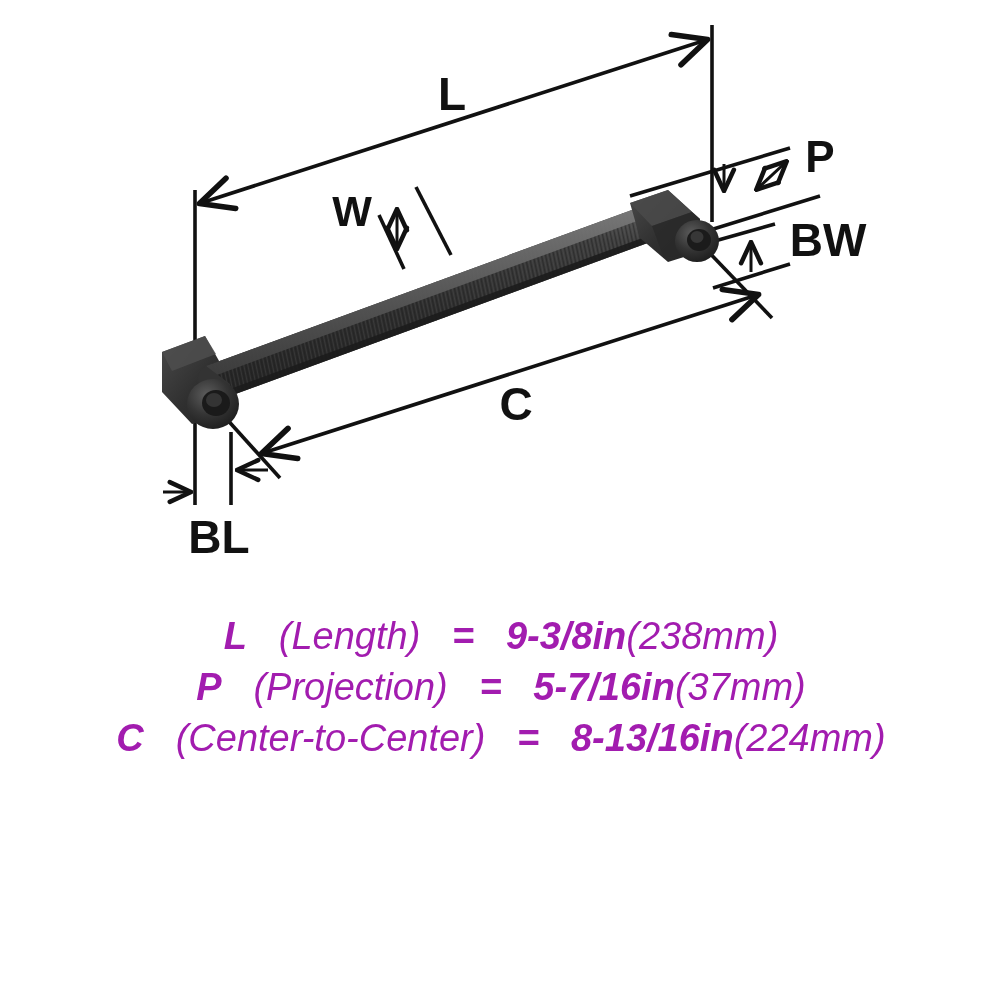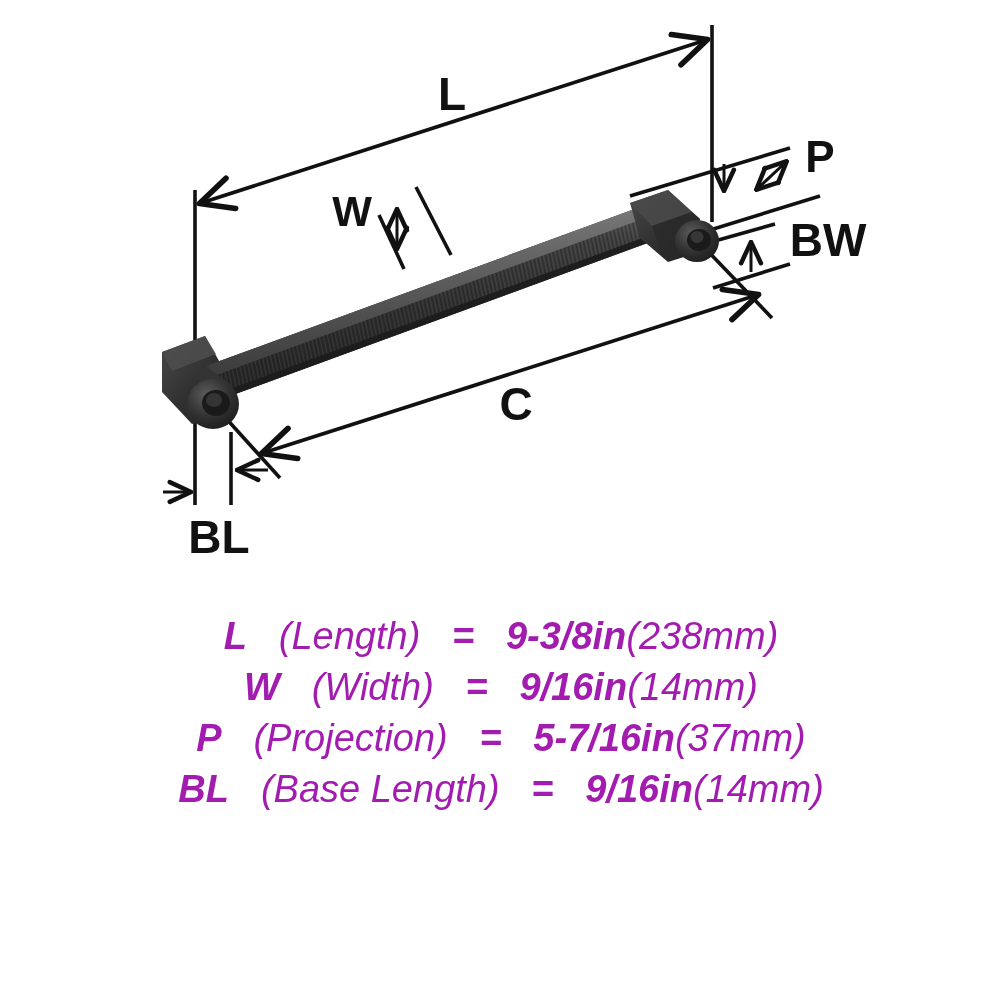"W (Width) = 9/16in(14mm)" div.spec-row { html: <div> <span>W</span> <span>&nbsp;</span> <span>(Width)</span> <span>&nbsp;</span> <span>=</span> <span>&nbsp;</span> <span>9/16in</span><span>(14mm)</span> </div> -> none }
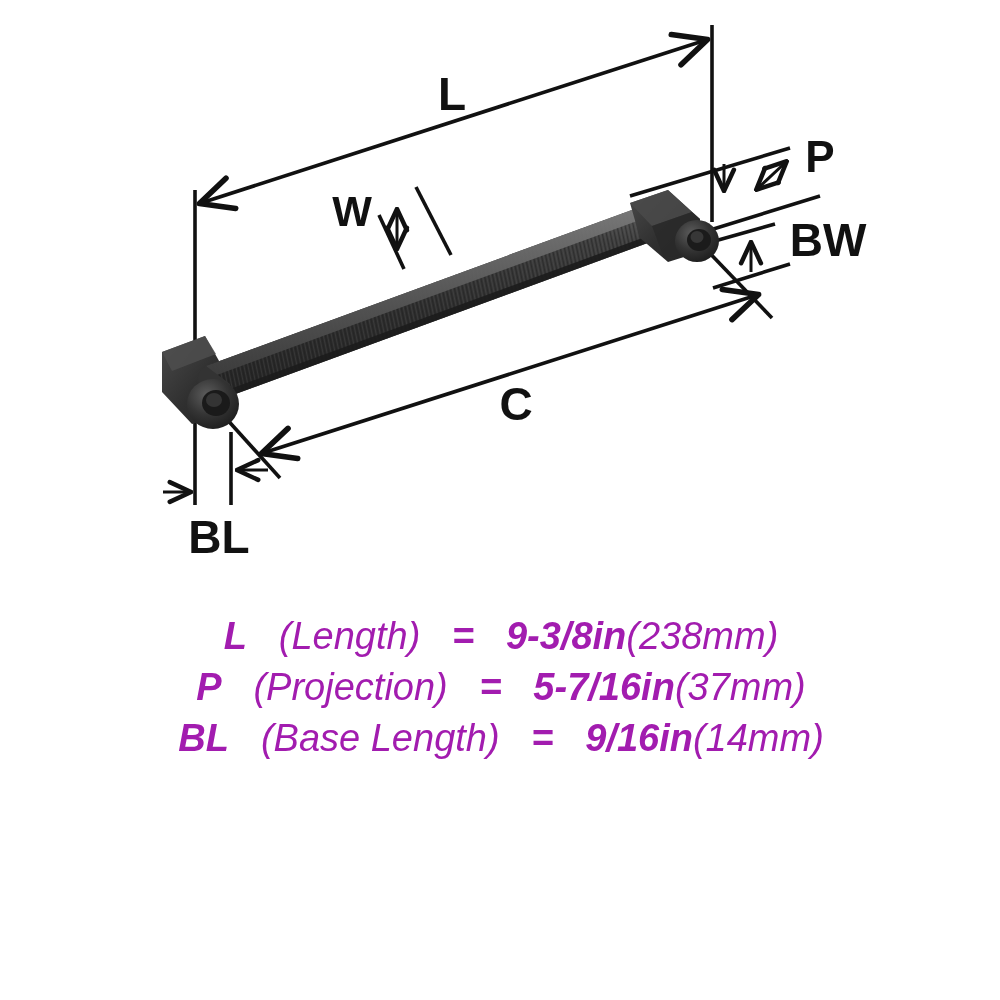"C (Center-to-Center) = 8-13/16in(224mm)" div.spec-row { html: none -> <div> <span>C</span> <span>&nbsp;</span> <span>(Center-to-Center)</span> <span>&nbsp;</span> <span>=</span> <span>&nbsp;</span> <span>8-13/16in</span><span>(224mm)</span> </div> }
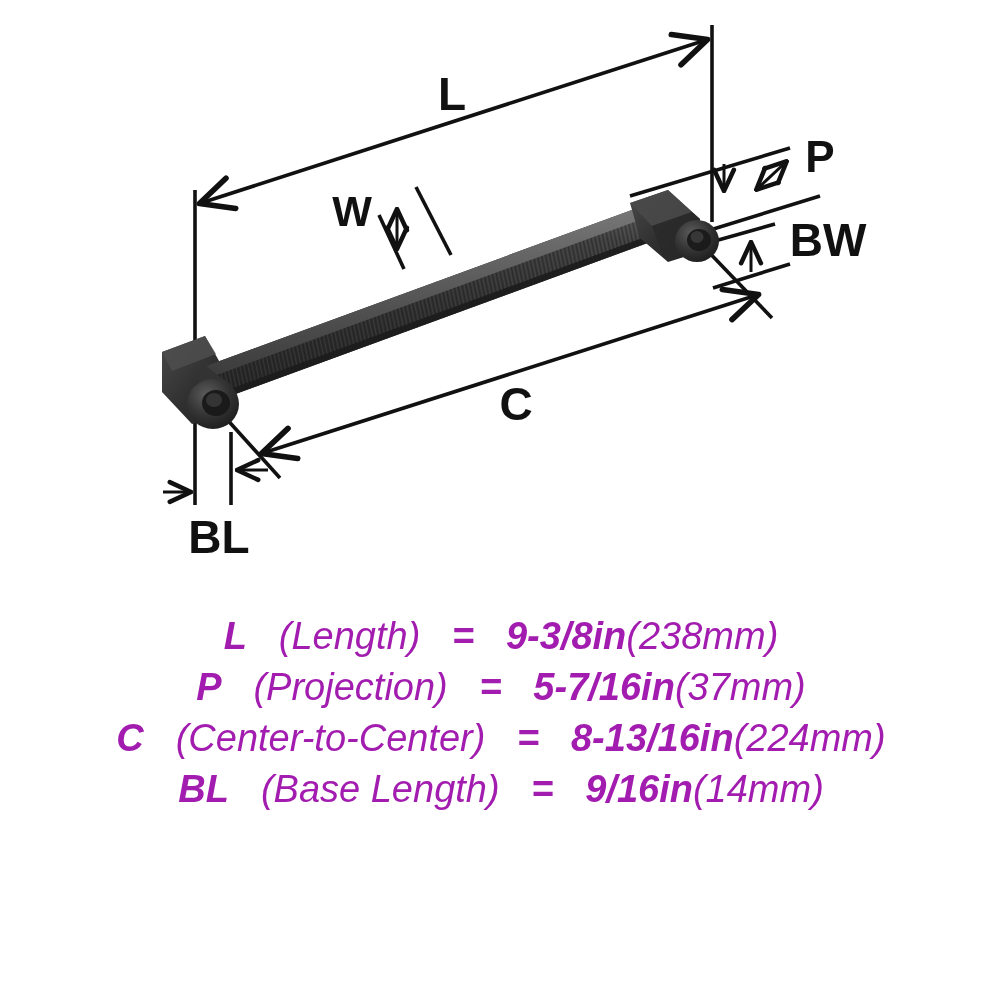"BL (Base Length) = 9/16in(14mm)" div.spec-row { html: <div> <span>BL</span> <span>&nbsp;</span> <span>(Base Length)</span> <span>&nbsp;</span> <span>=</span> <span>&nbsp;</span> <span>9/16in</span><span>(14mm)</span> </div> -> none }
